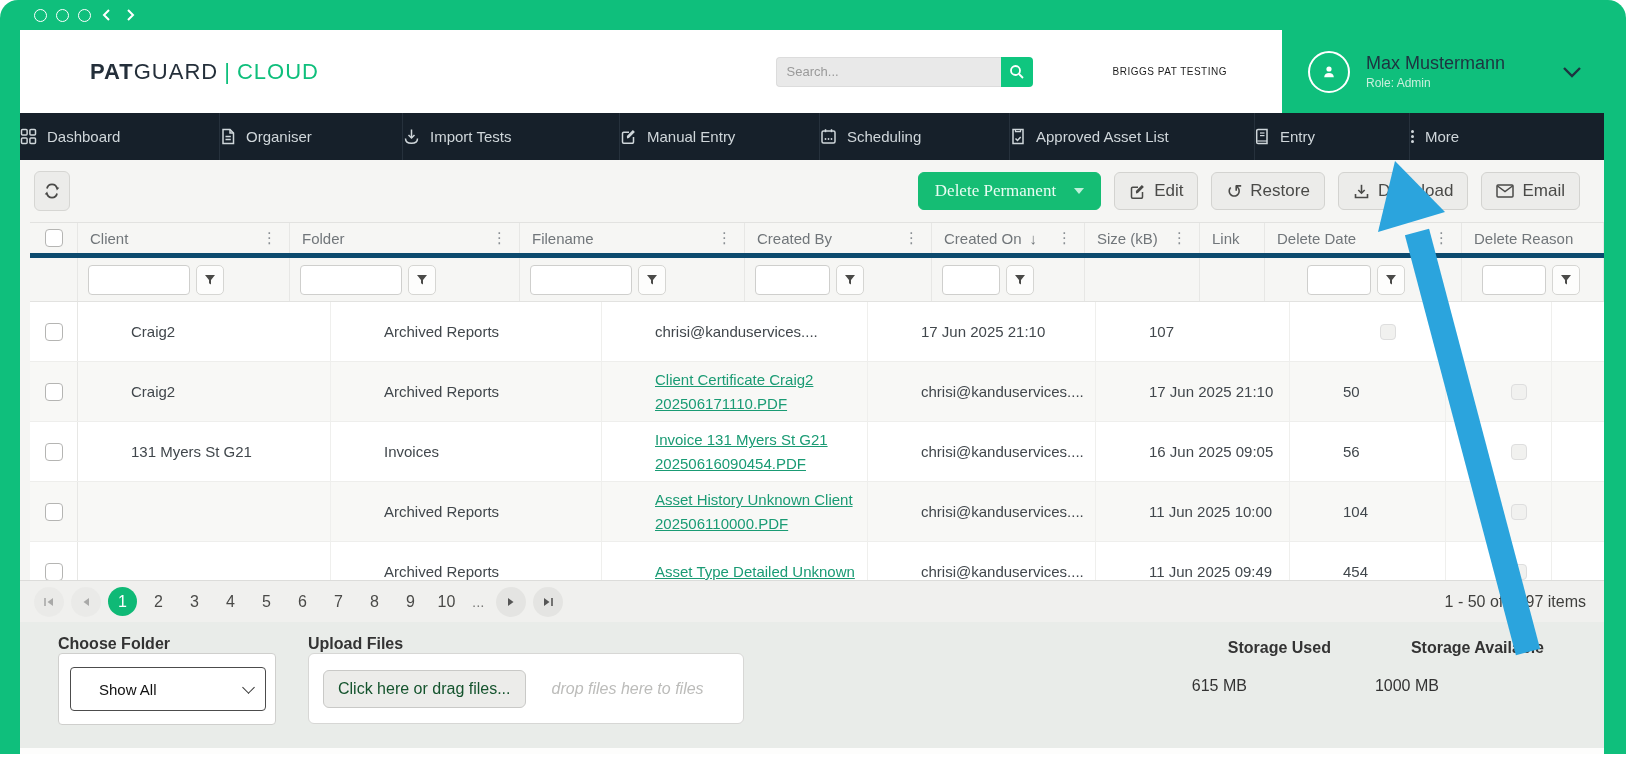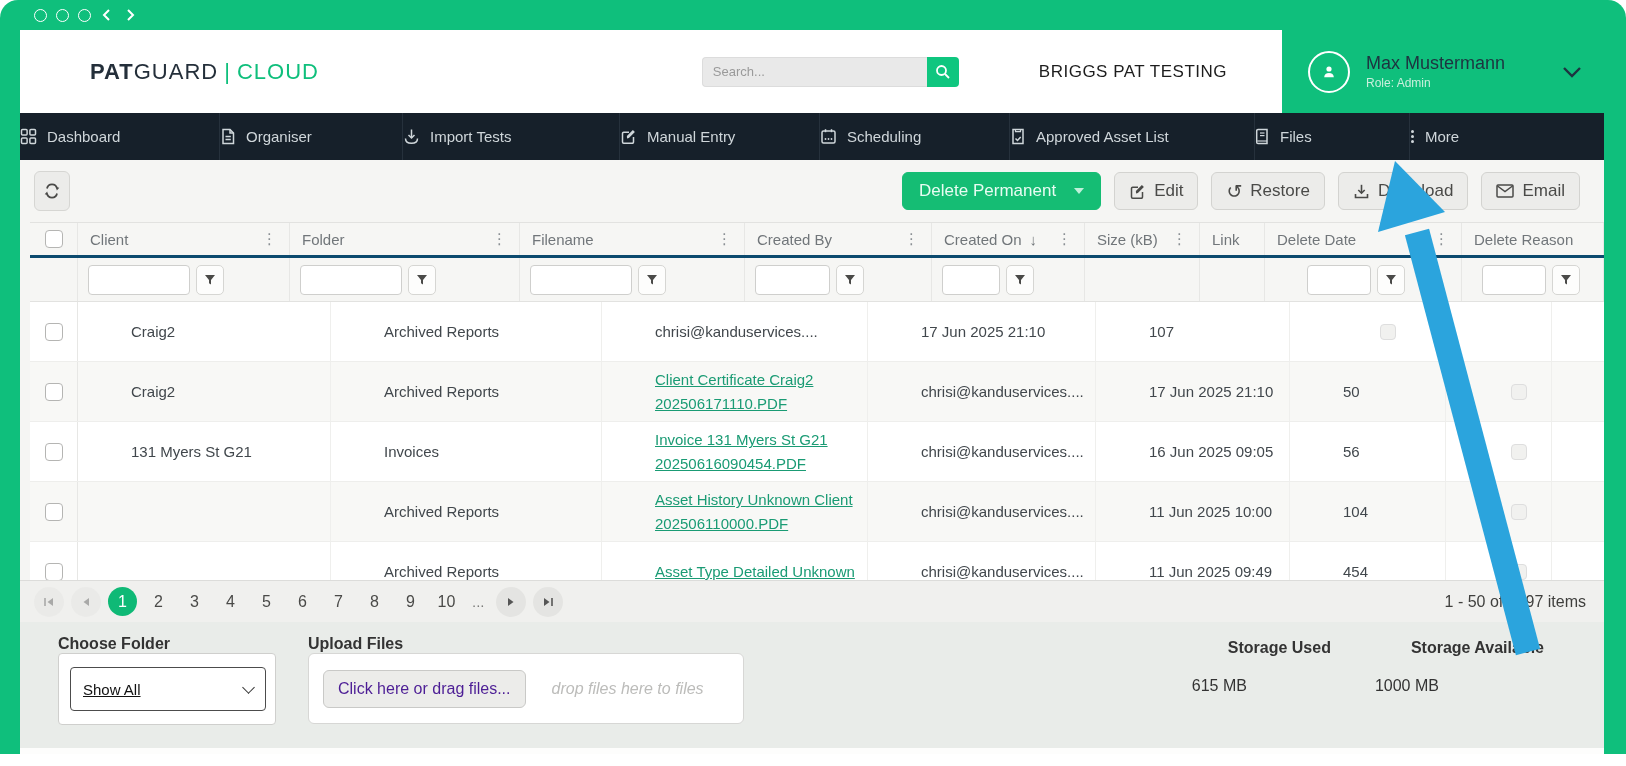"BRIGGS PAT TESTING" .account-name { font-size: 17px -> 10px }
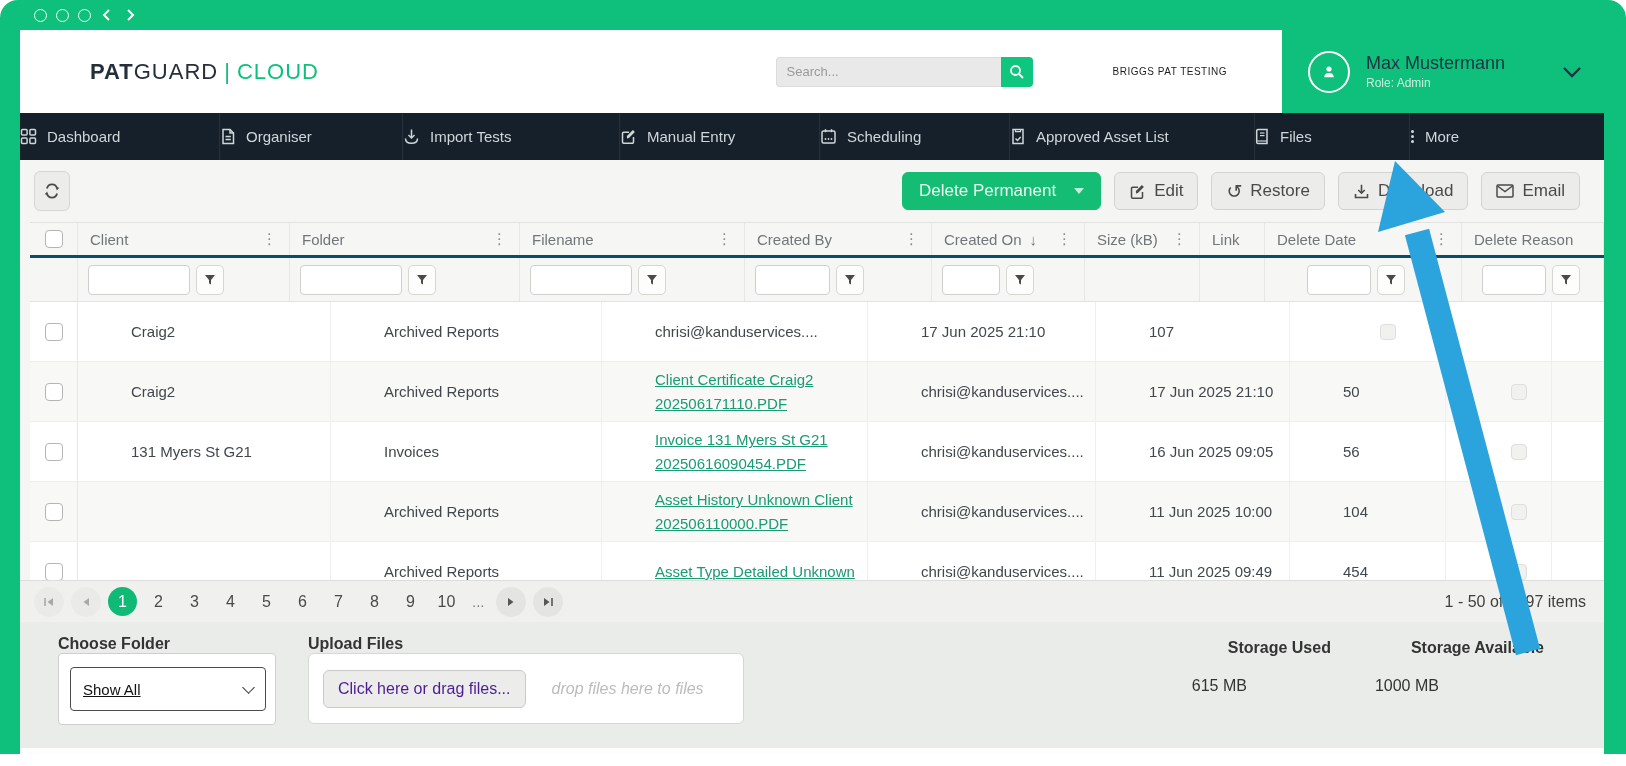"Files" span { text: Files -> Entry }
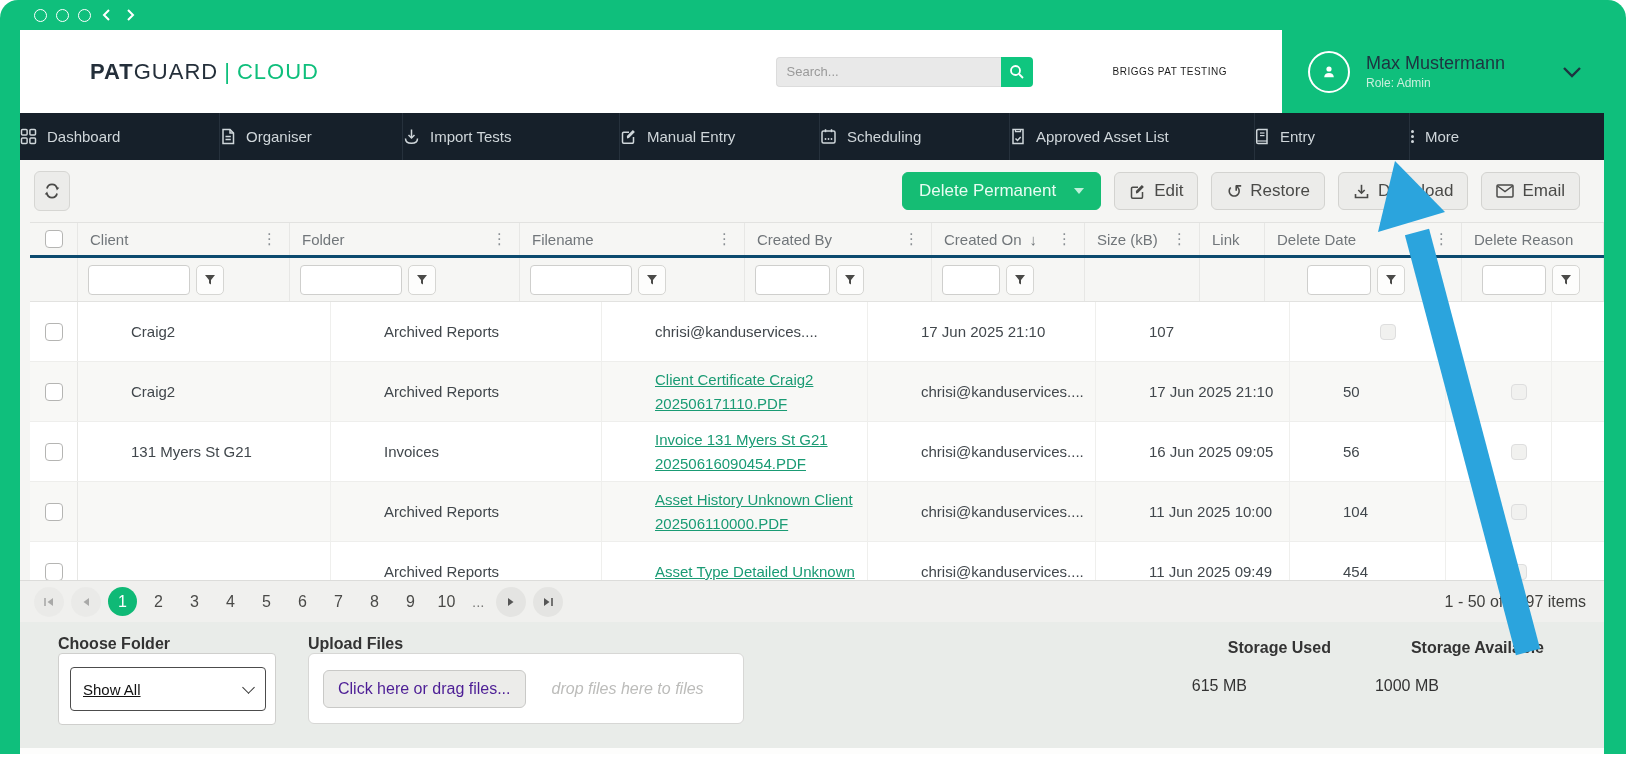"Delete Permanent" .btn-green { font-family: none -> Liberation Serif, serif }
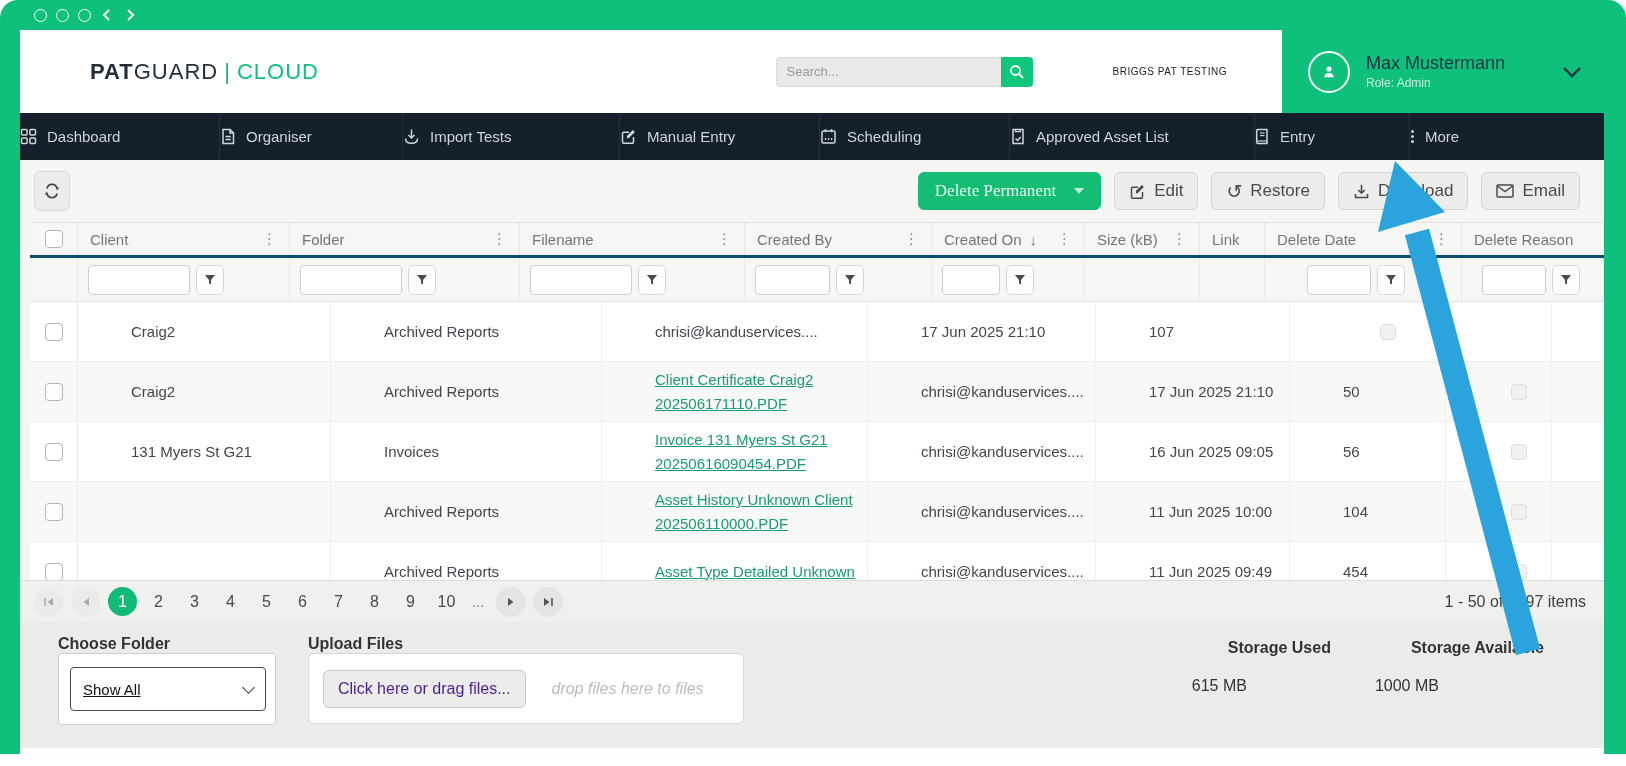"Client" .hrow { border-bottom: 3px solid #0c4a6e -> 5px solid #0c4a6e }
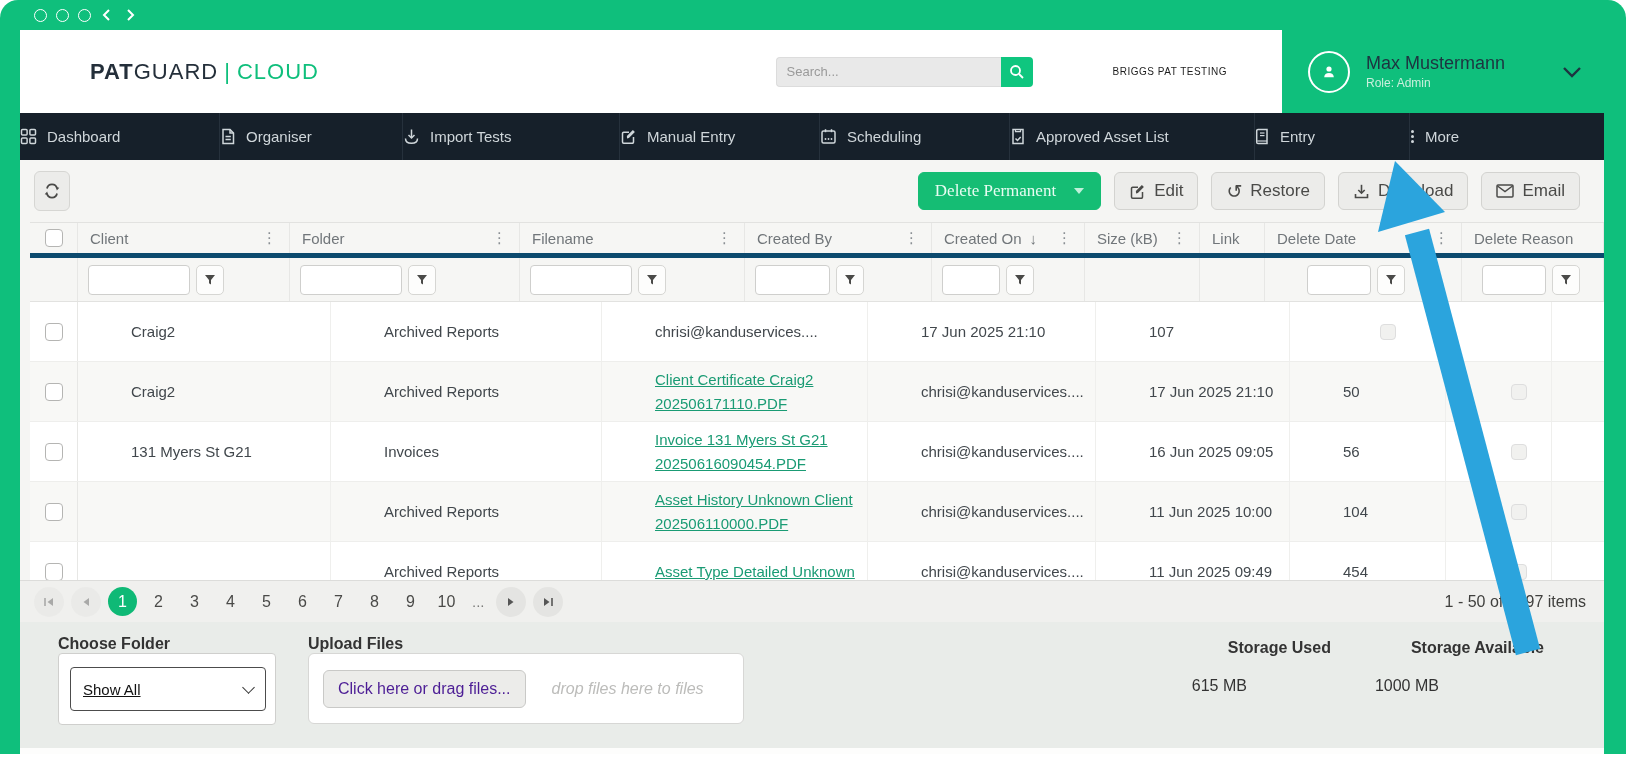"Show All" .folder-select { padding: 0 12px -> 0 28px; text-decoration: underline -> none }
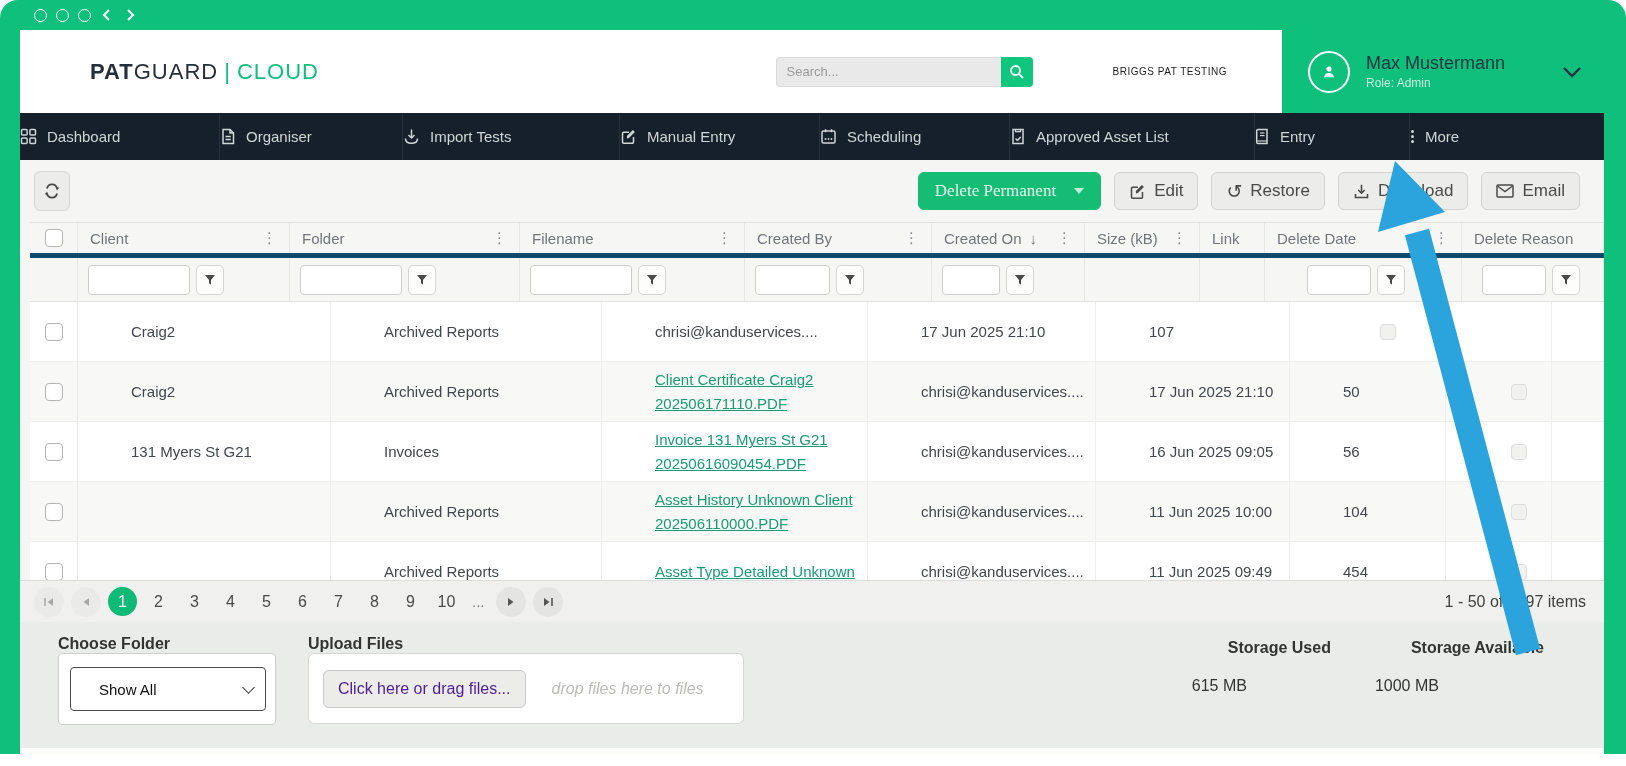"Click here or drag files..." .upload-btn { color: #4c1d95 -> #14532d }
